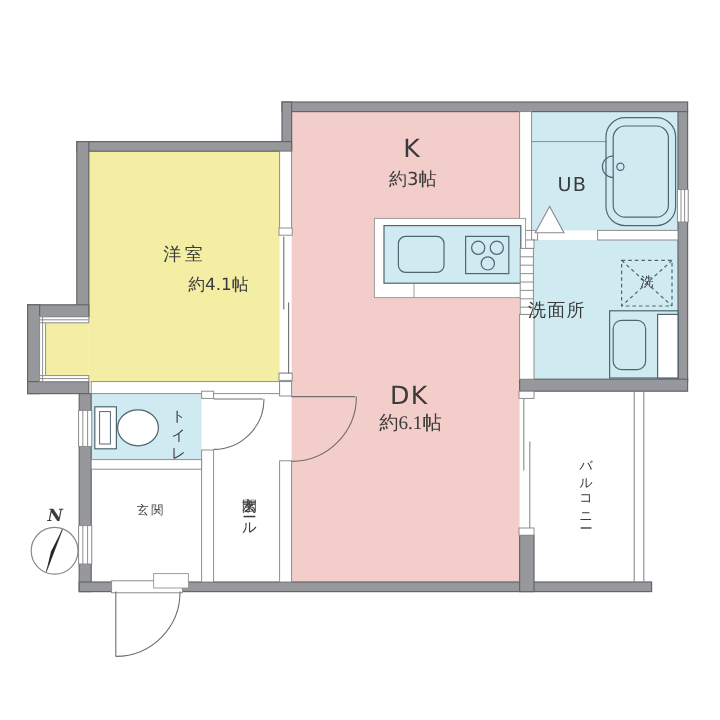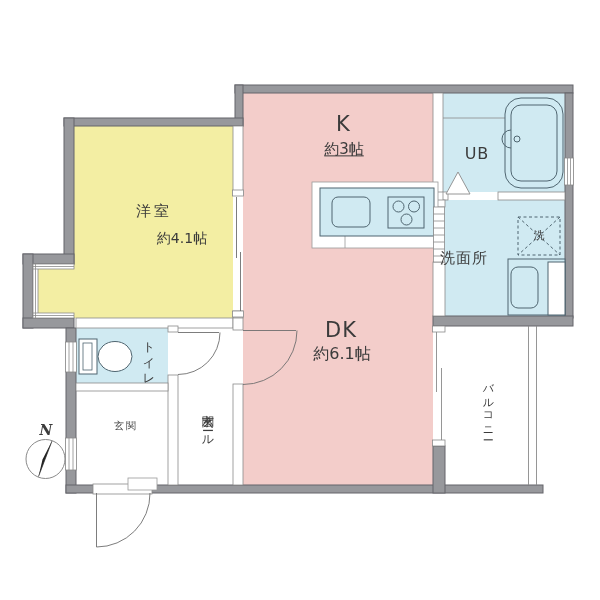"約3帖" span.lbl { text-decoration: underline -> none }
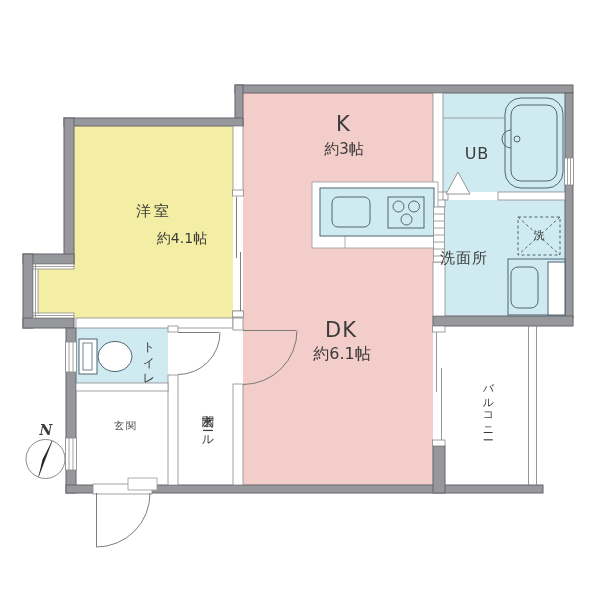"約6.1帖" span.lbl { font-family: none -> Liberation Serif, serif }
